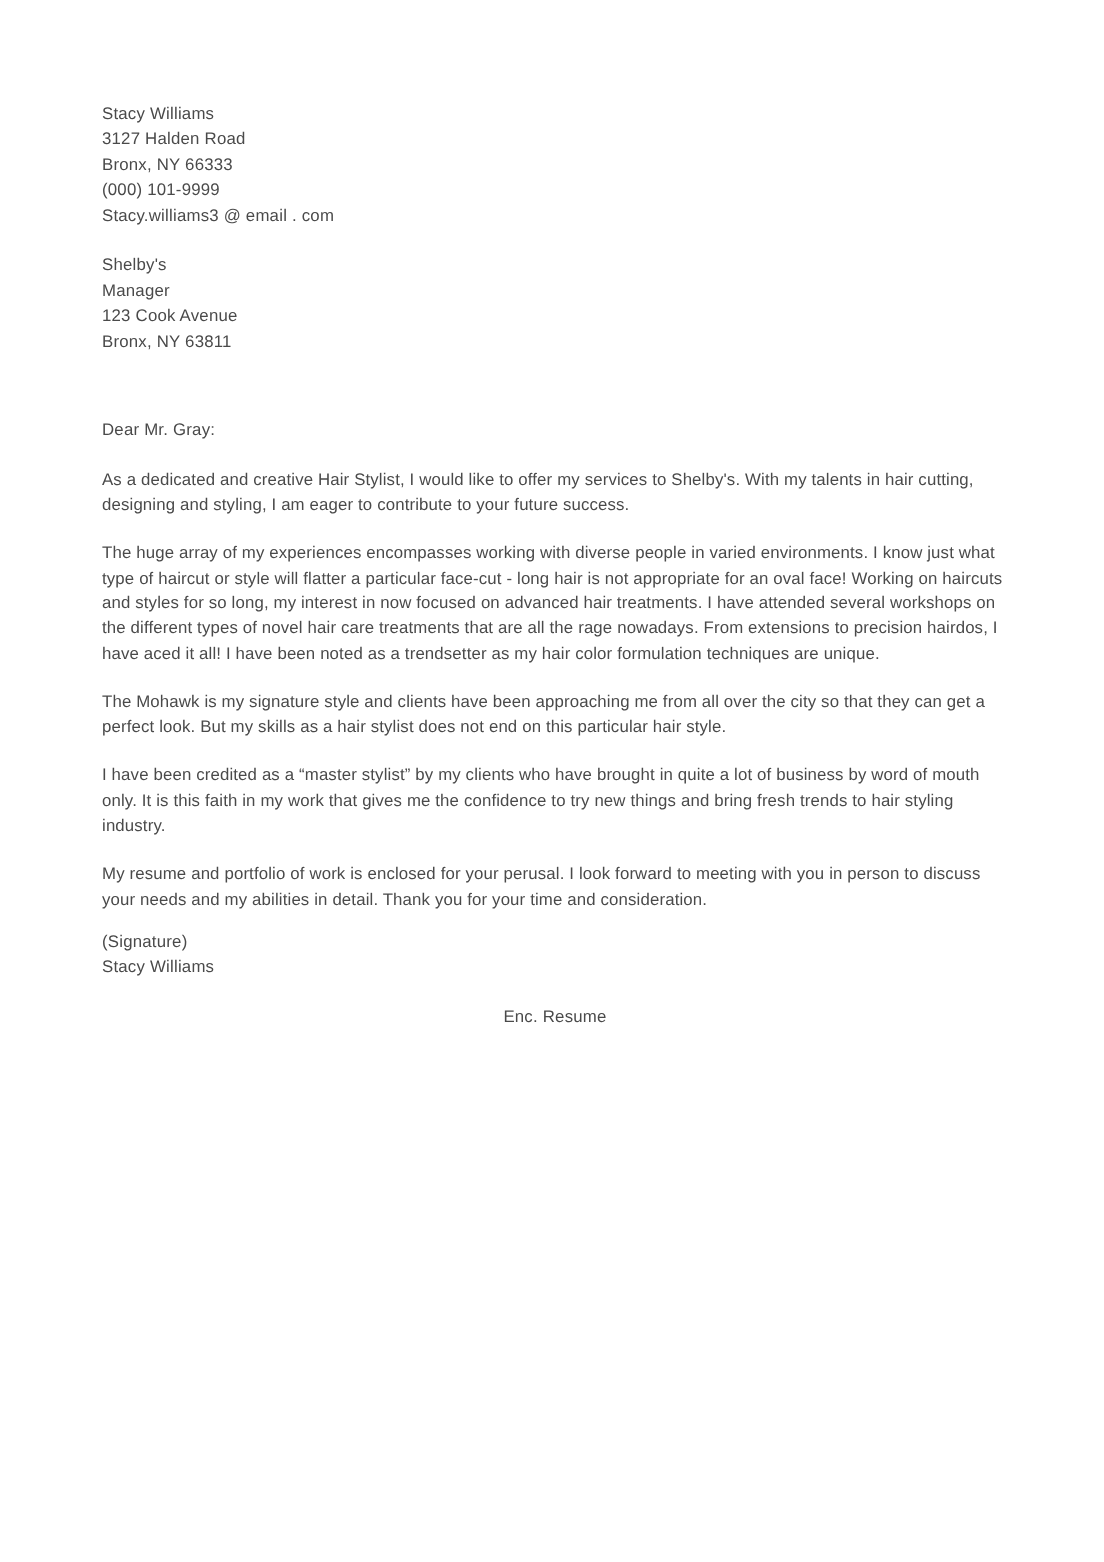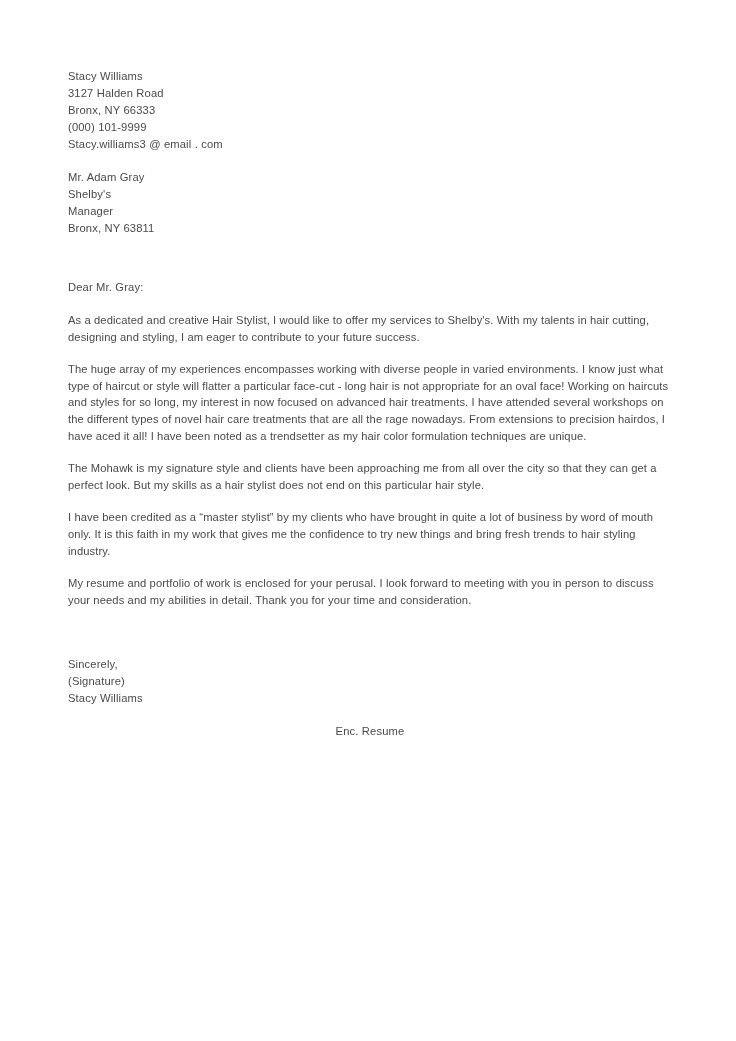"Mr. Adam Gray" span.line { html: <span>Mr. Adam Gray</span> -> none }
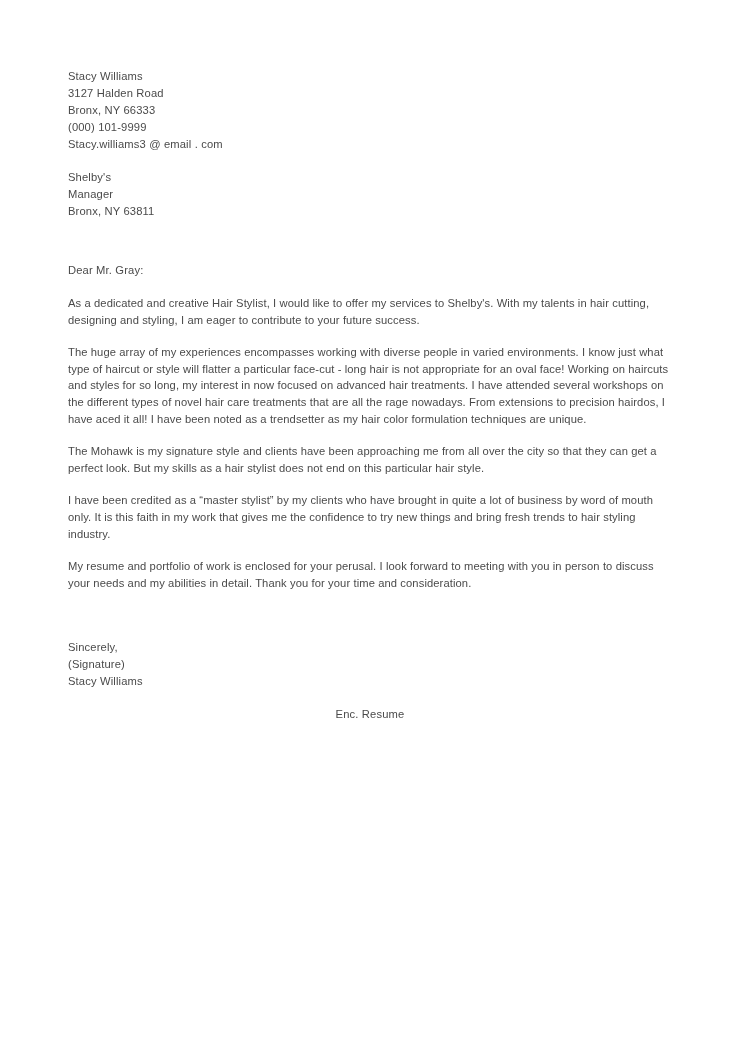"123 Cook Avenue" span.line { html: none -> <span>123 Cook Avenue</span> }
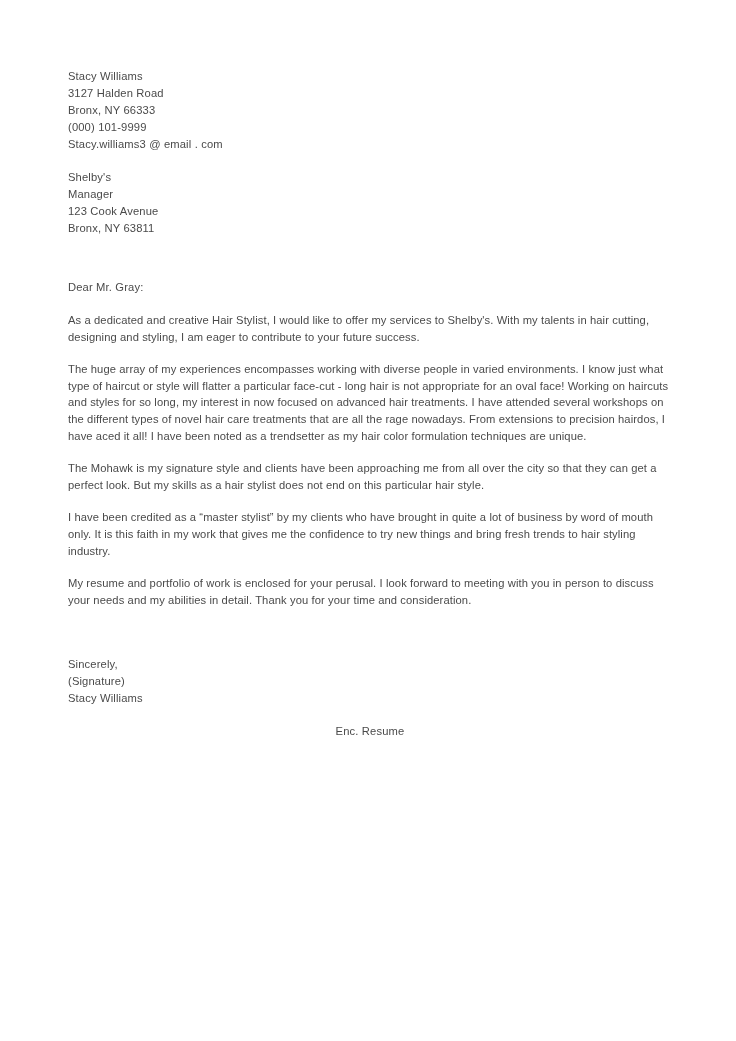"Sincerely," div.block { html: <div>Sincerely,</div> -> none }
